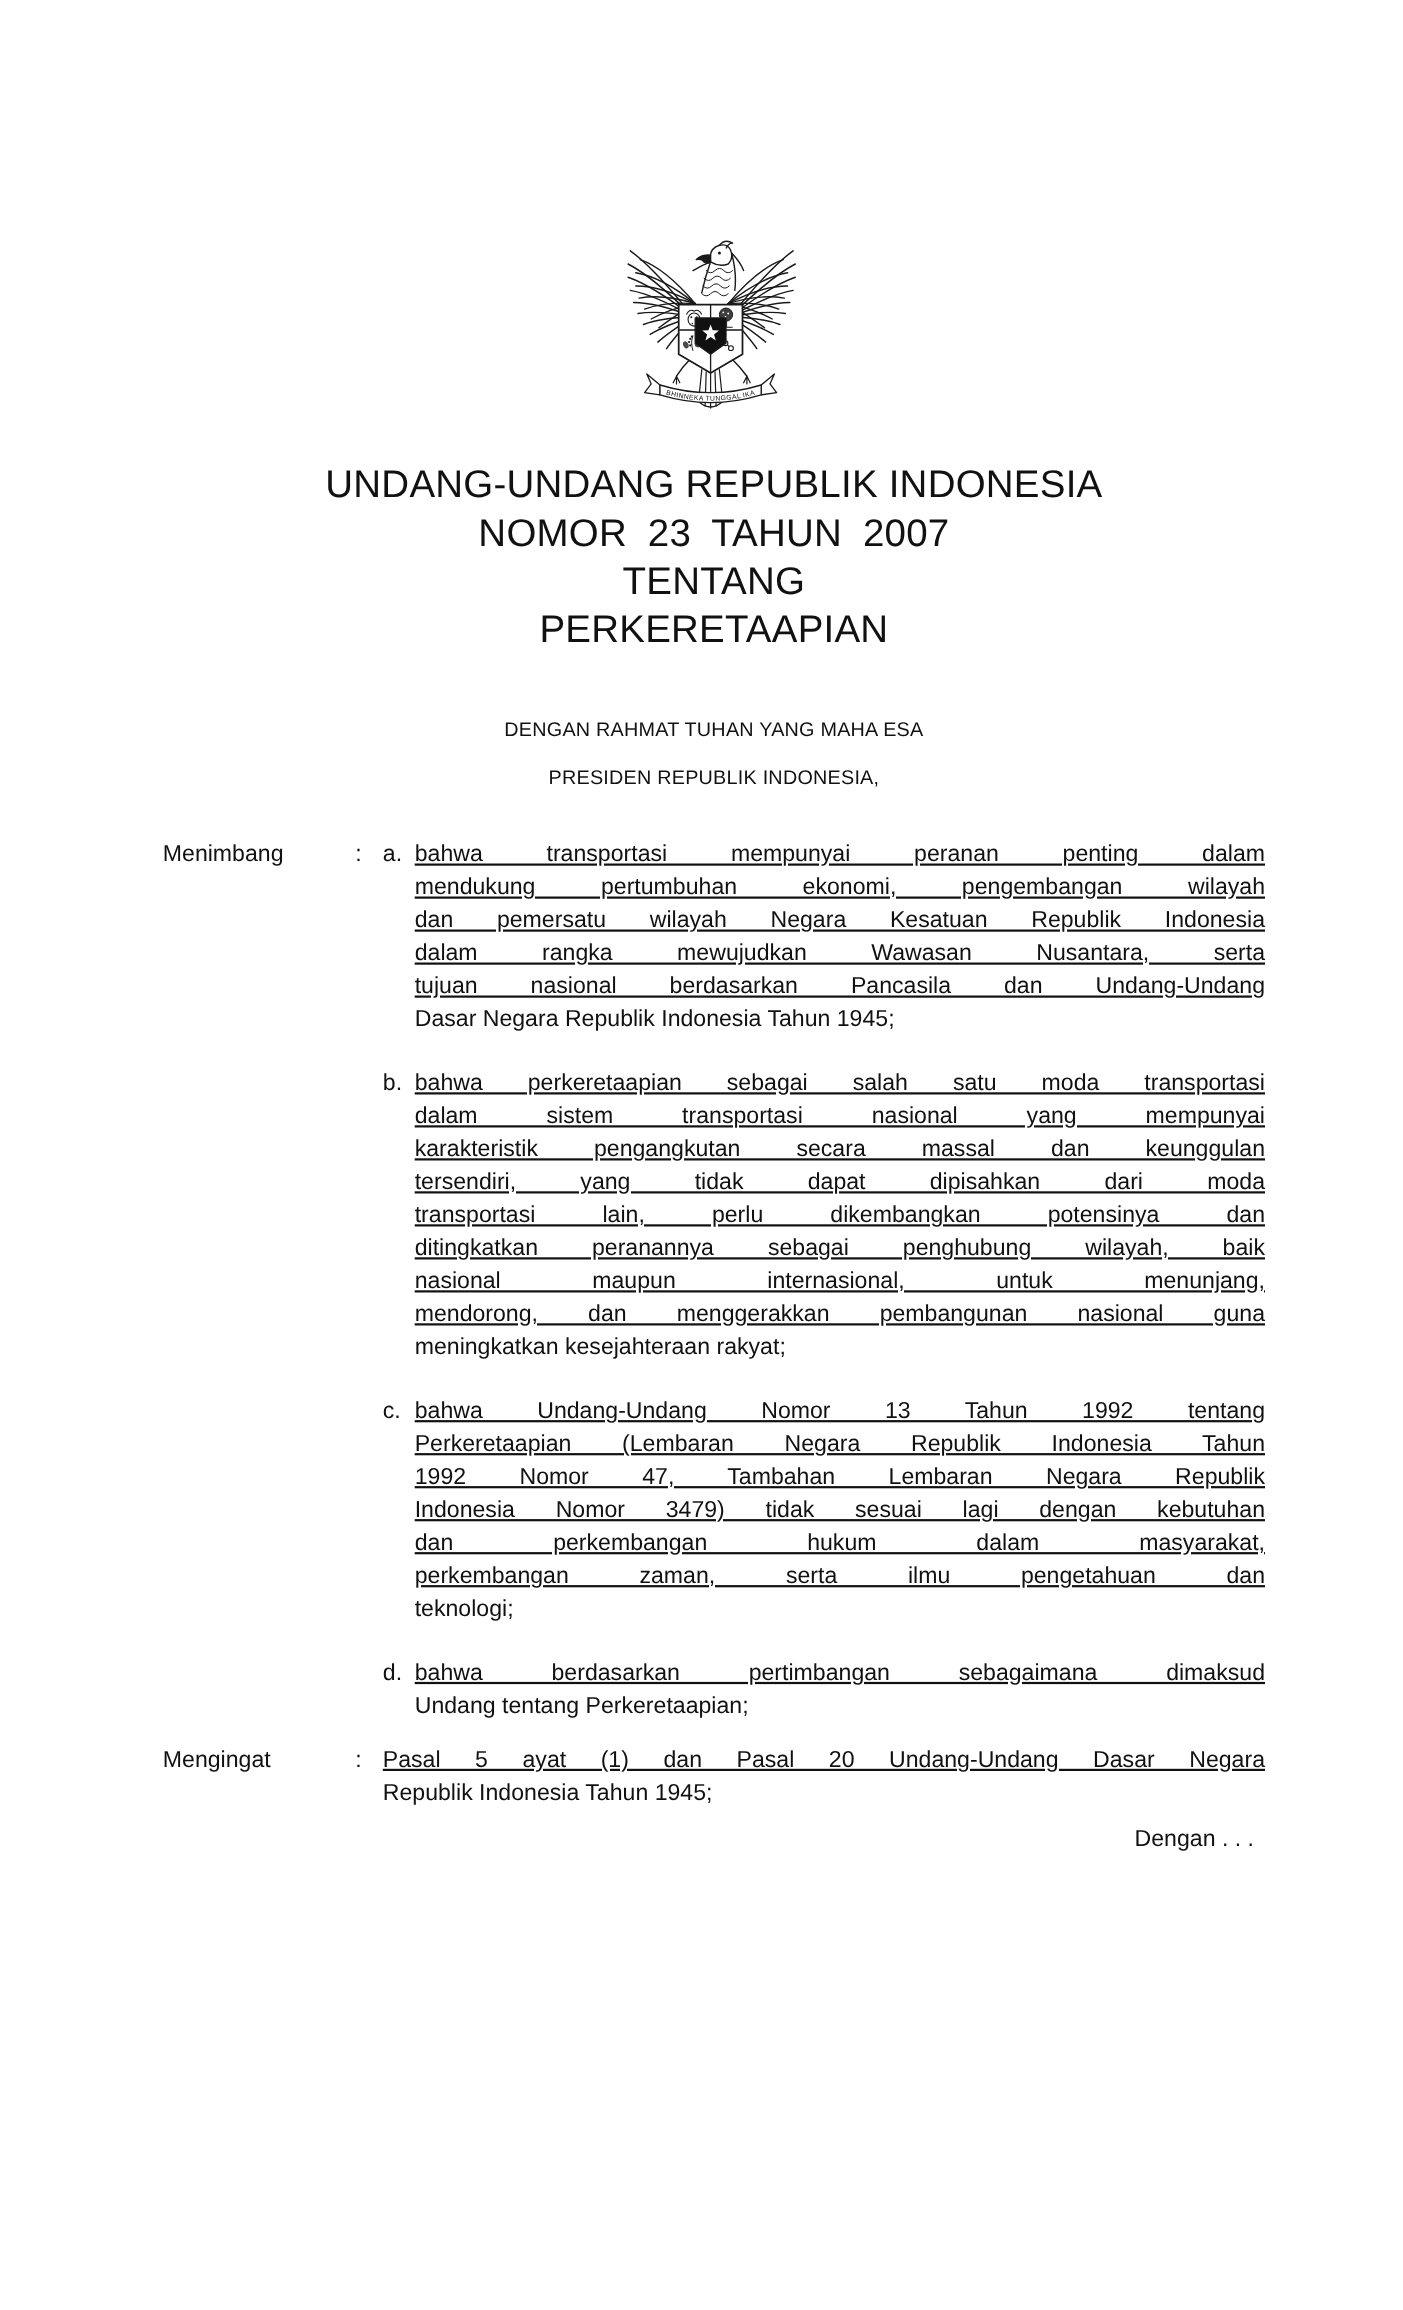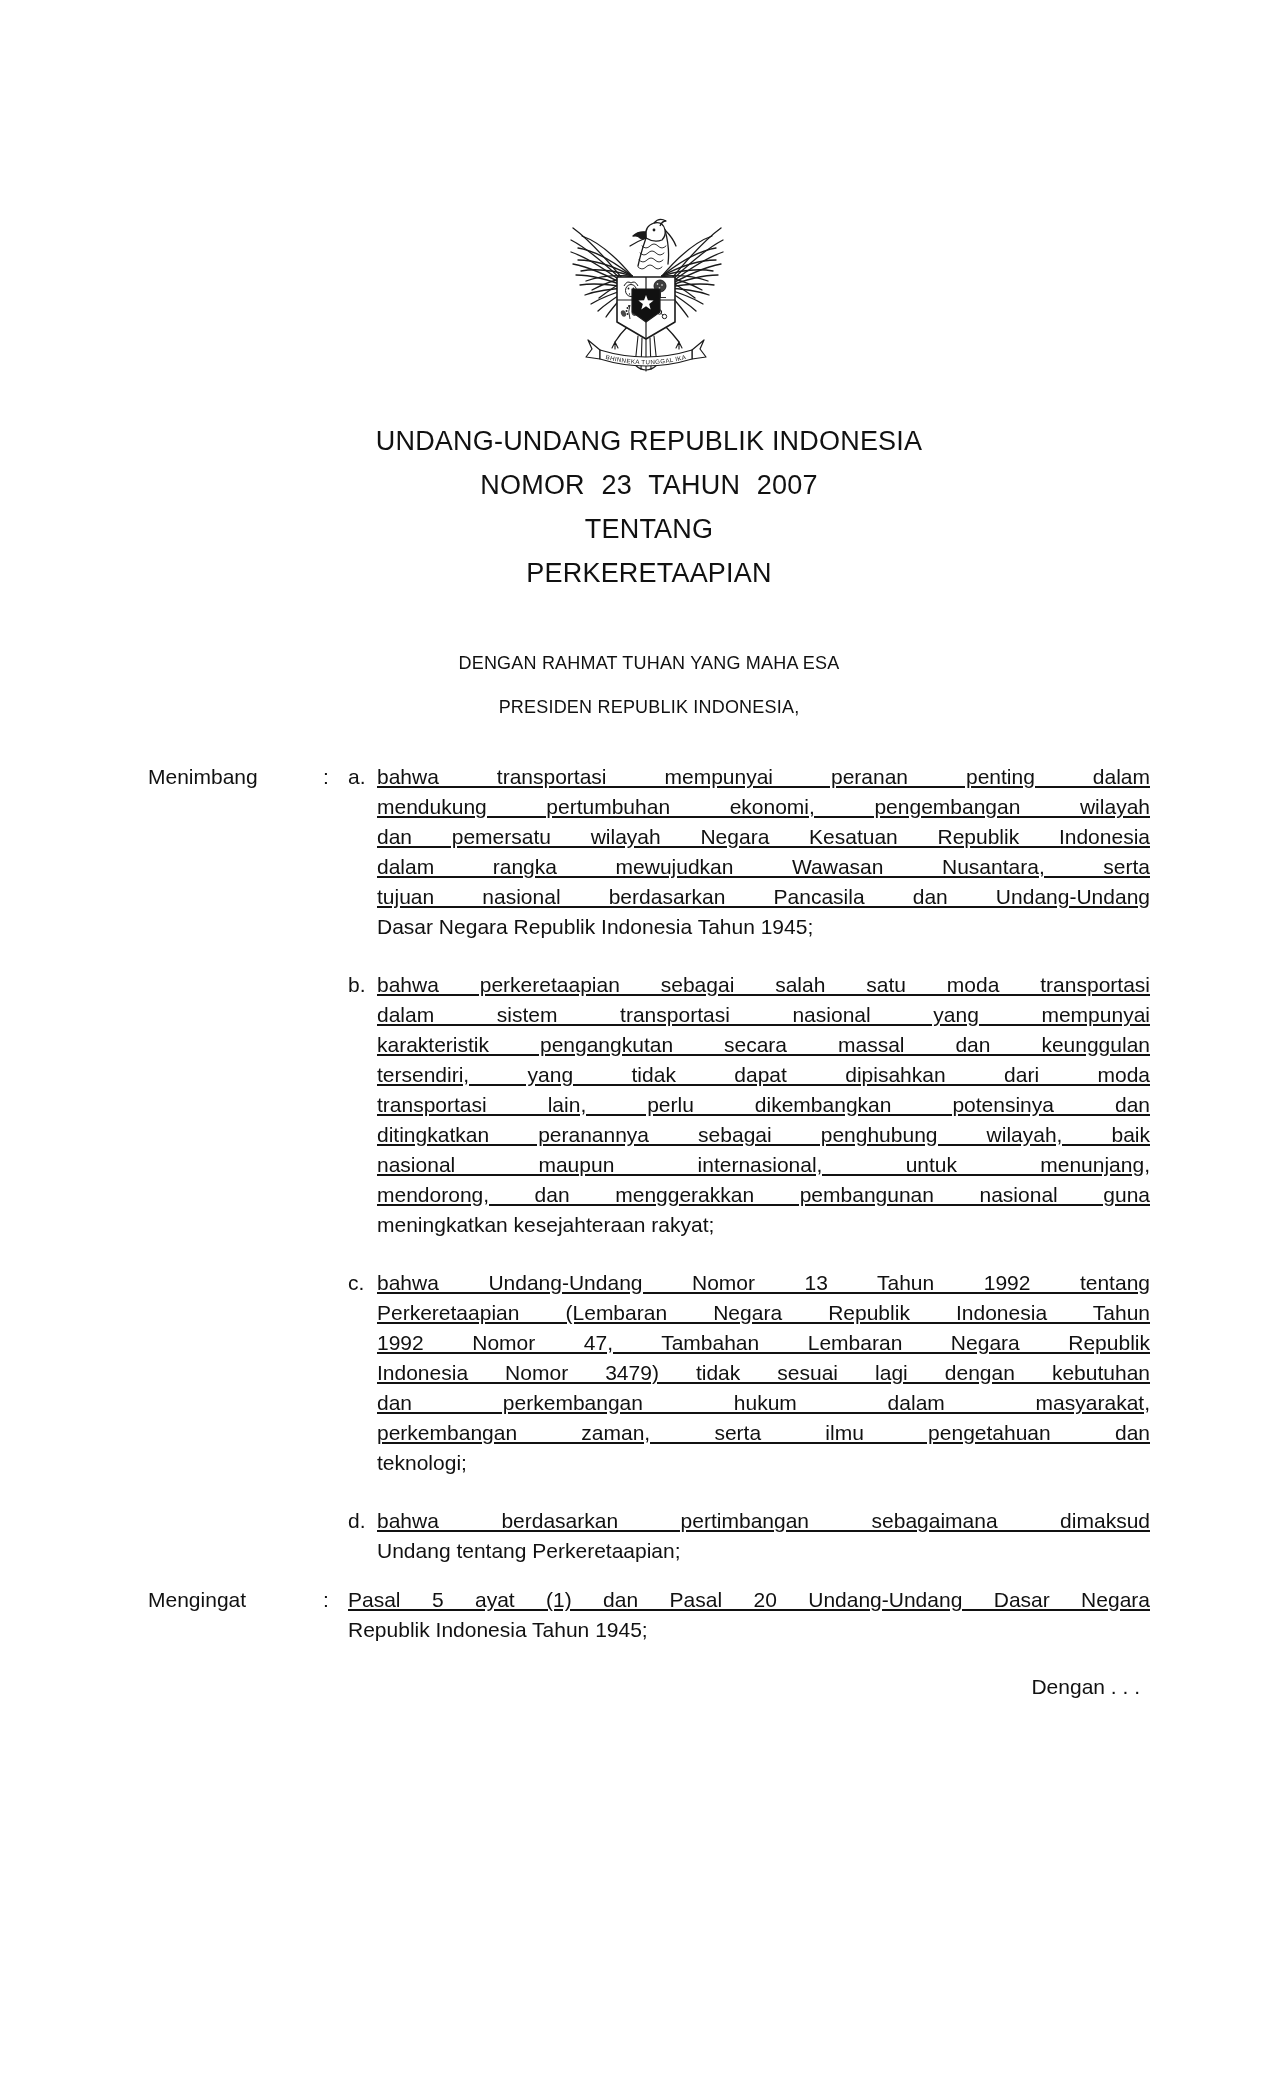"UNDANG-UNDANG REPUBLIK INDONESIA" .title-block { font-size: 27px -> 35px }
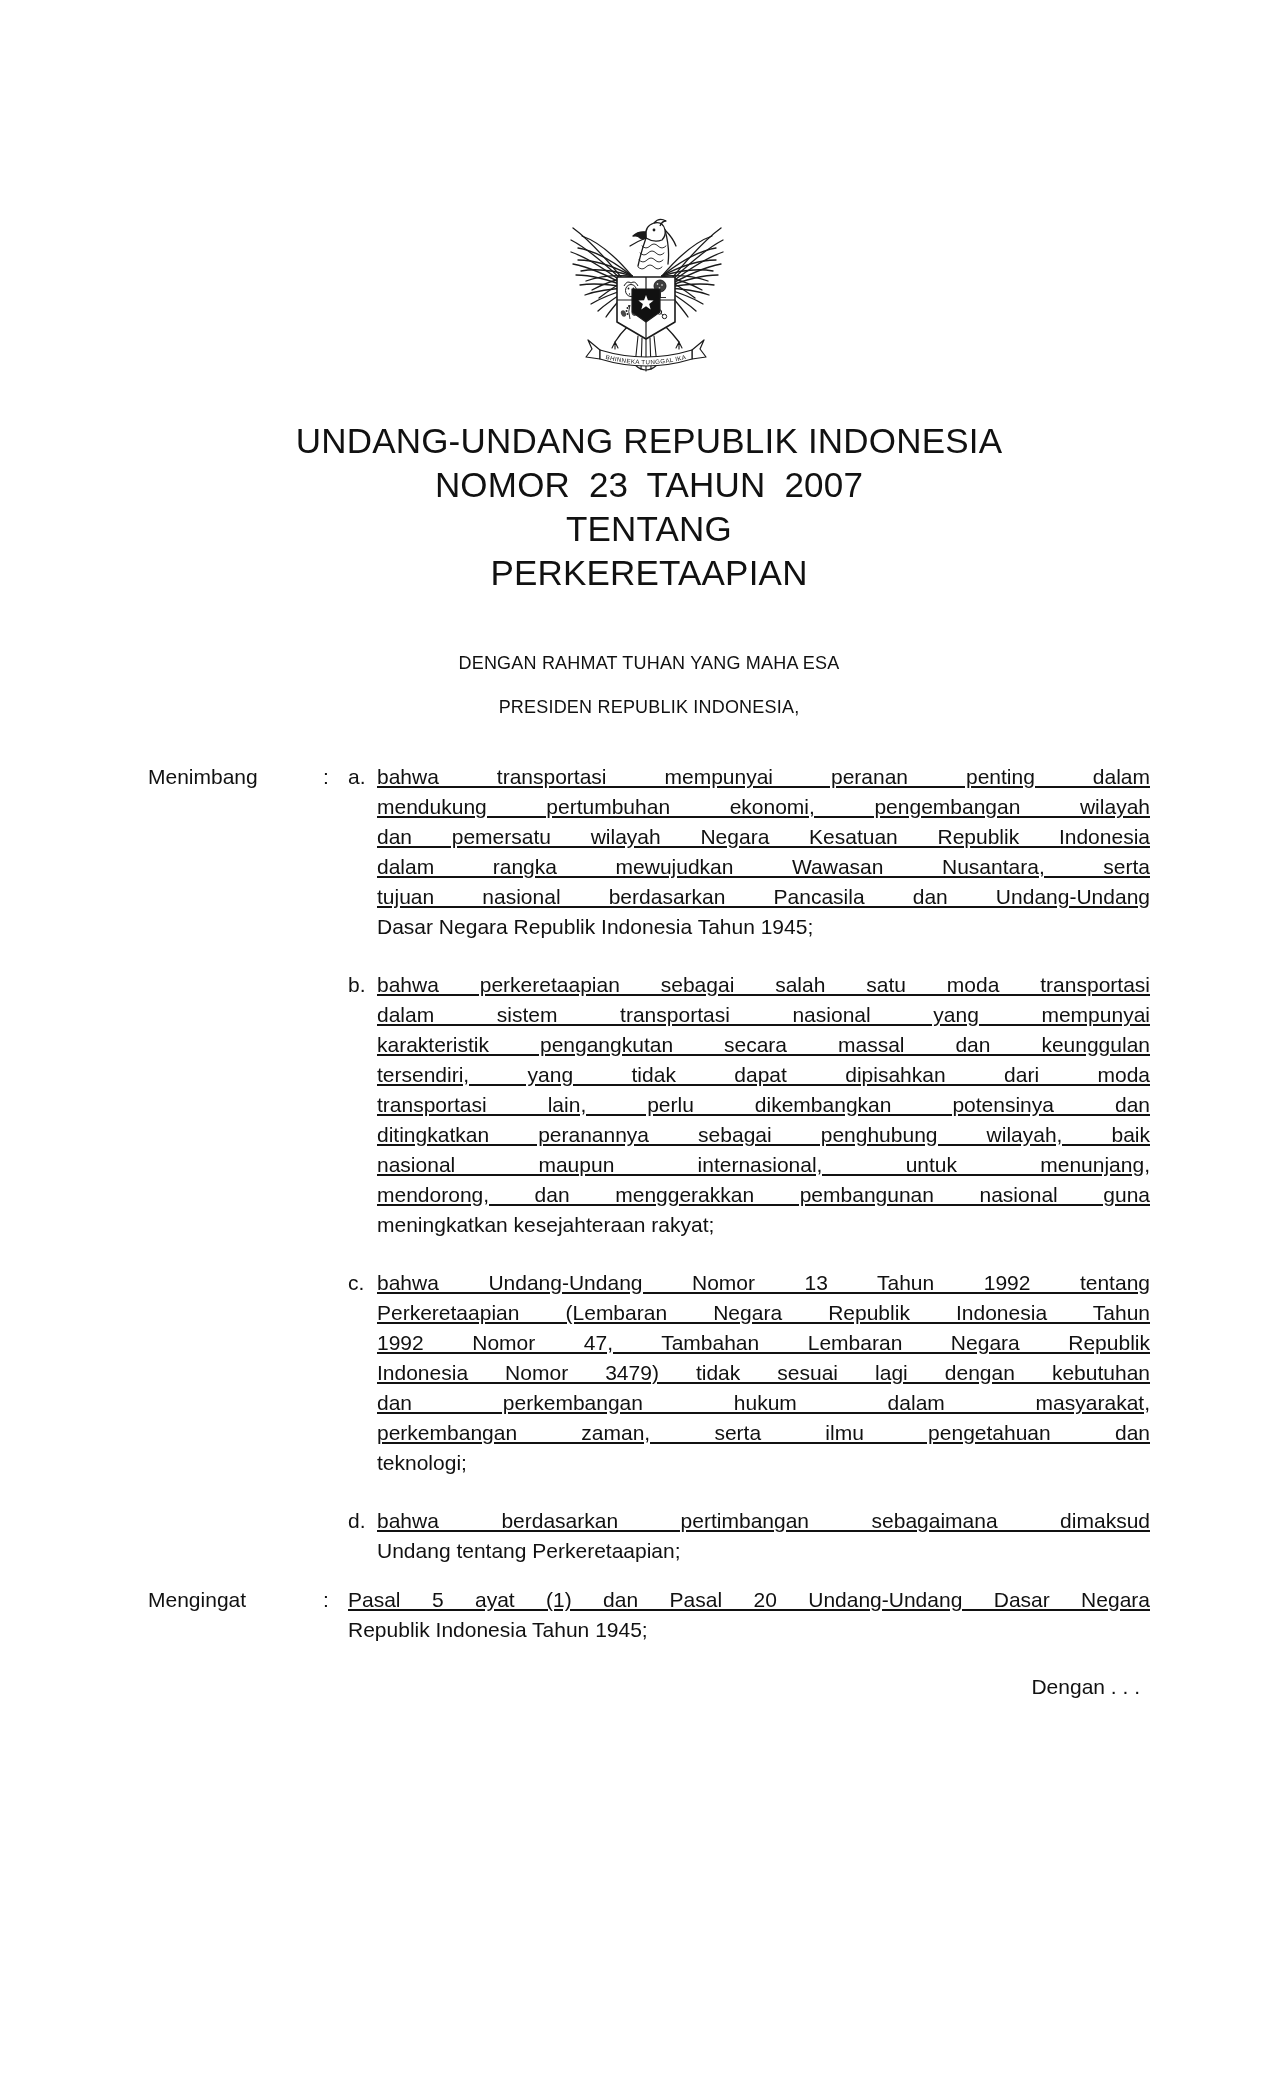"Dengan . . ." .catchword { margin-top: 27px -> 12px }
